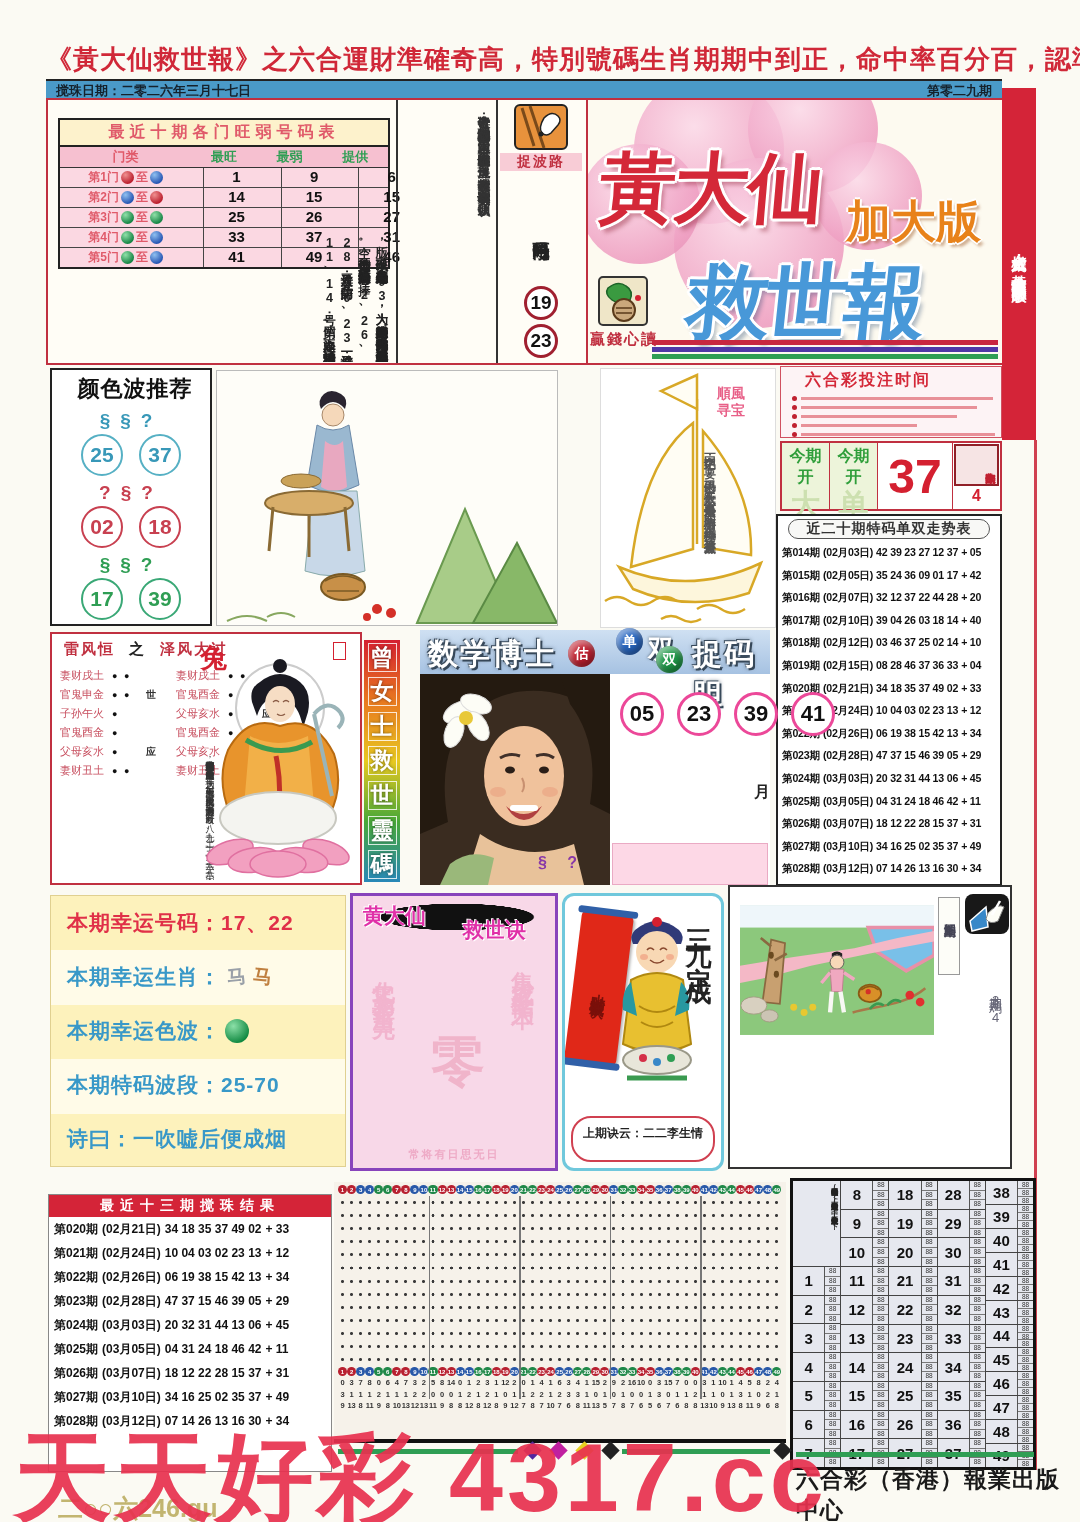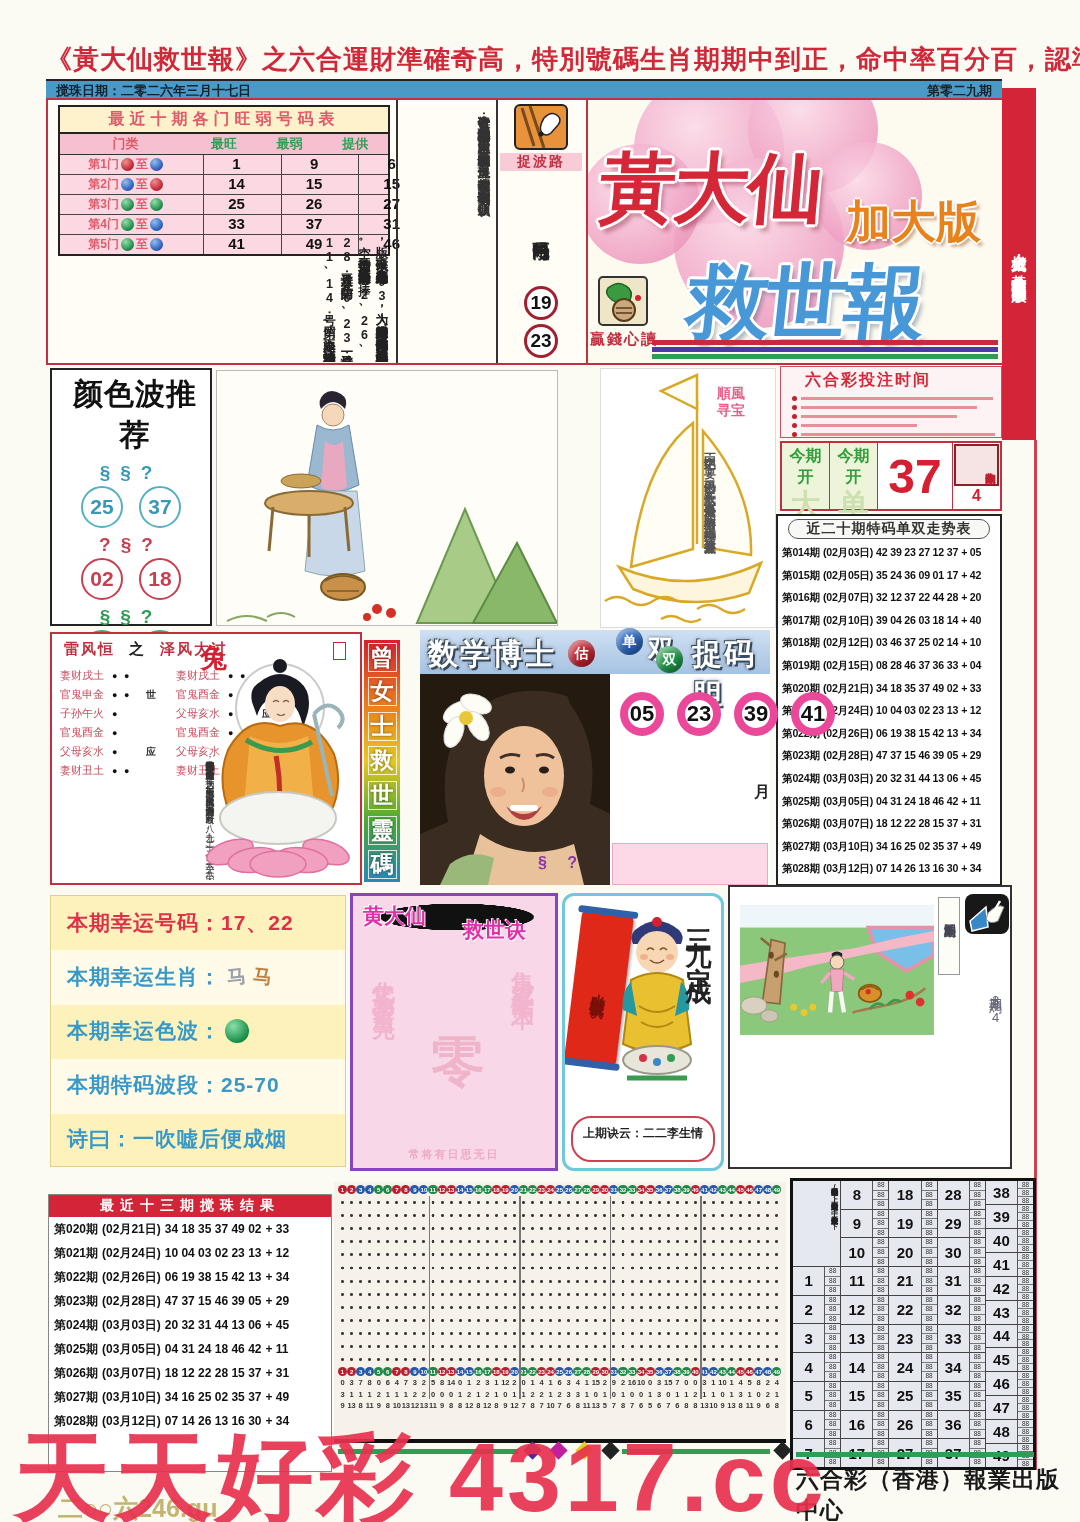"最近十期各门旺弱号码表" .ht-box { top: 5px -> 18px }
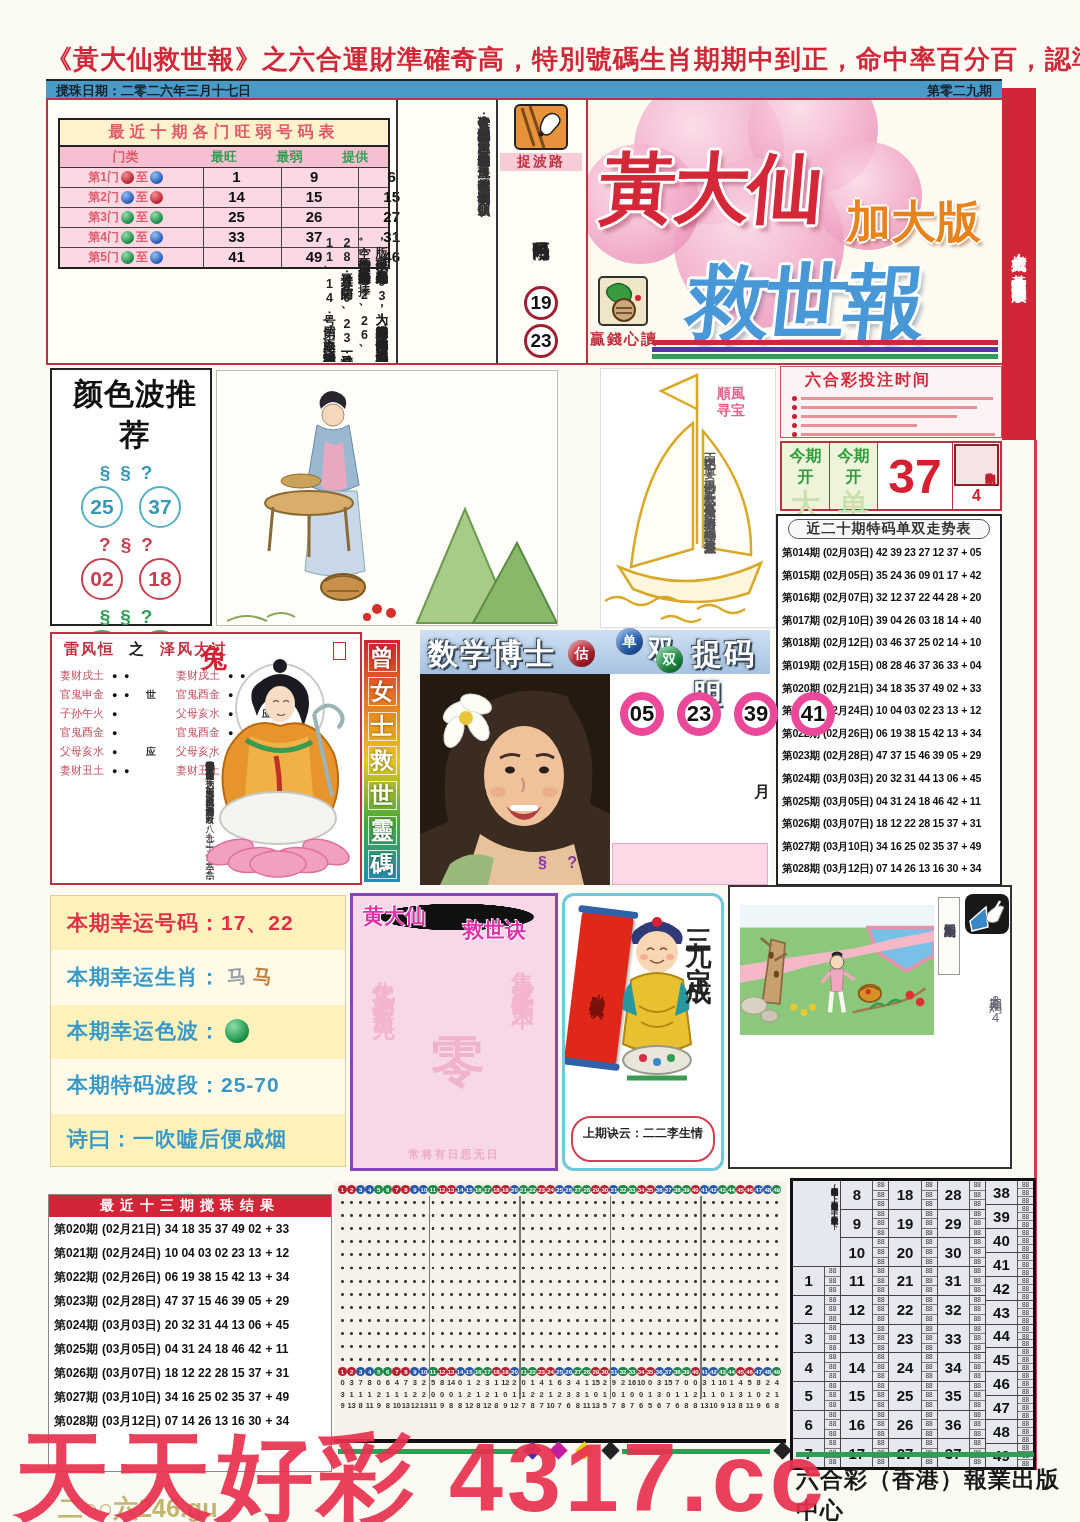"颜色波推荐" .cw-title { font-size: 30px -> 22px }
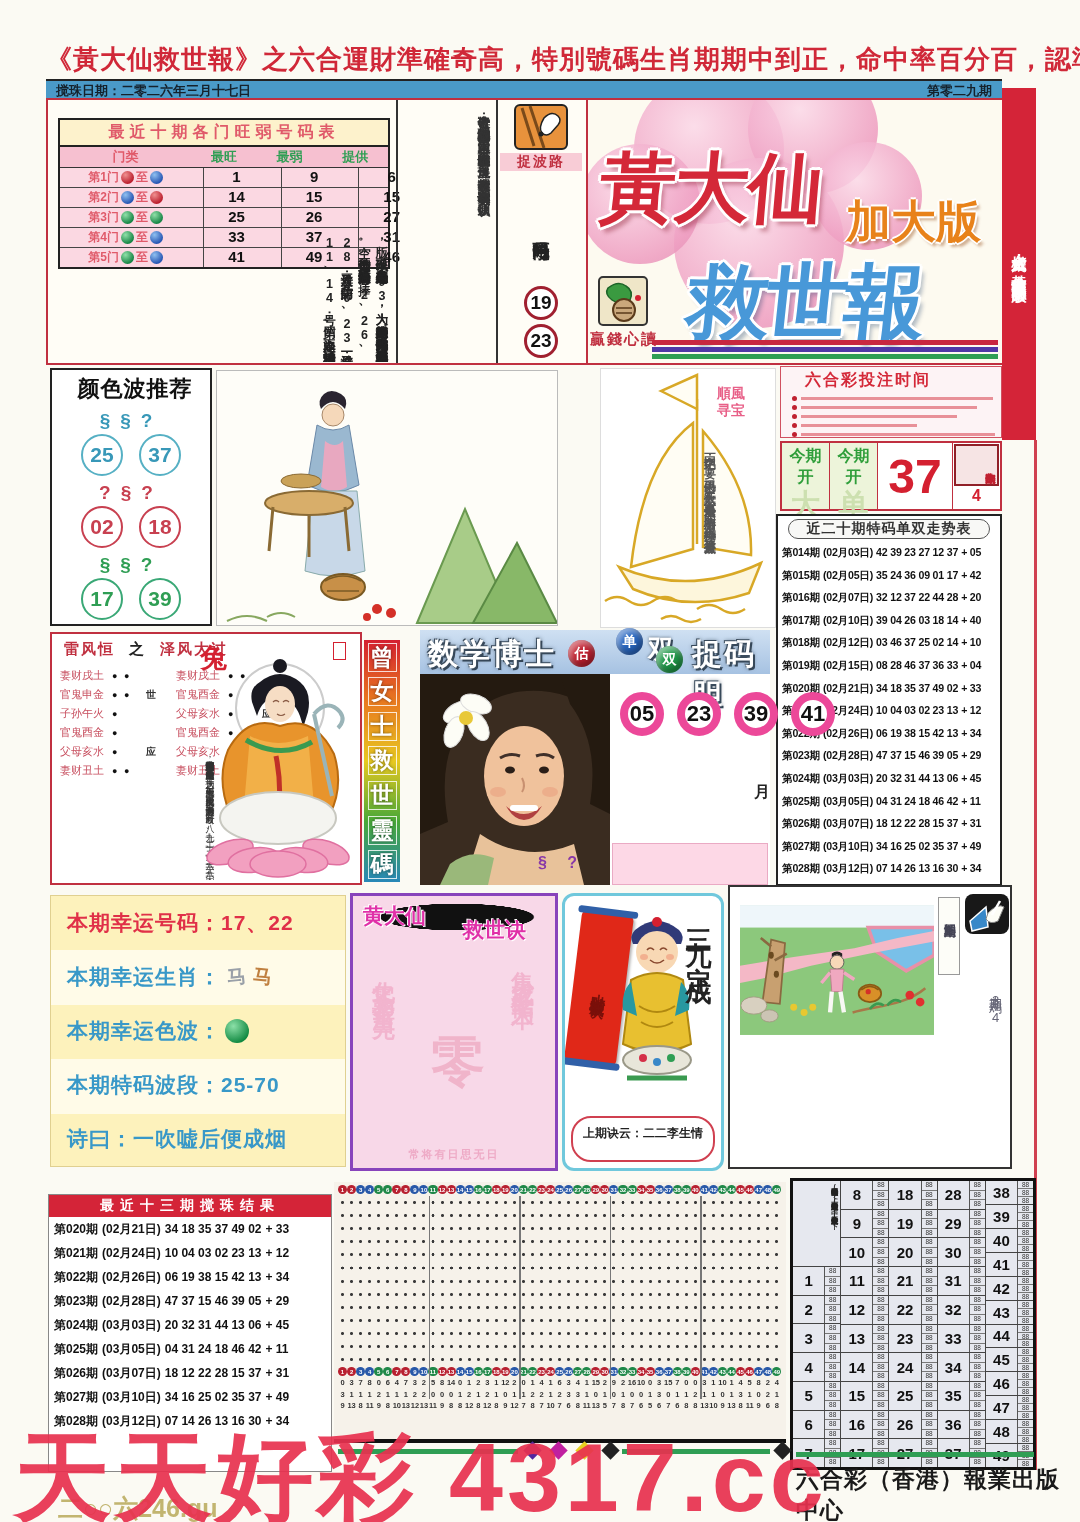"05" .doc-circ { border: 8px solid #ec4899 -> 3px solid #ec4899 }
